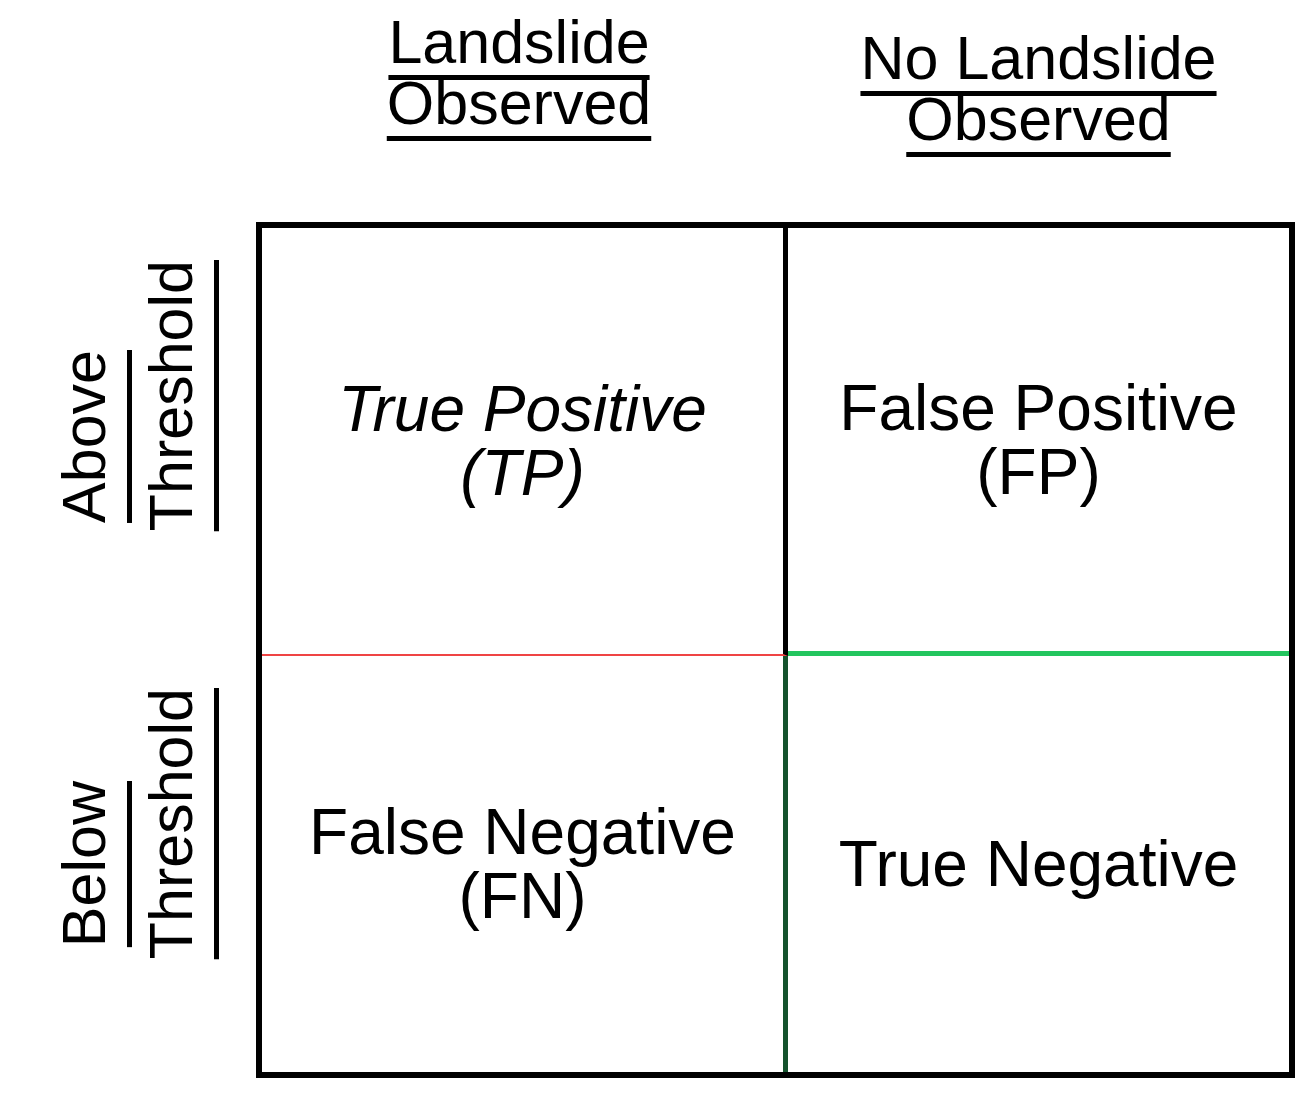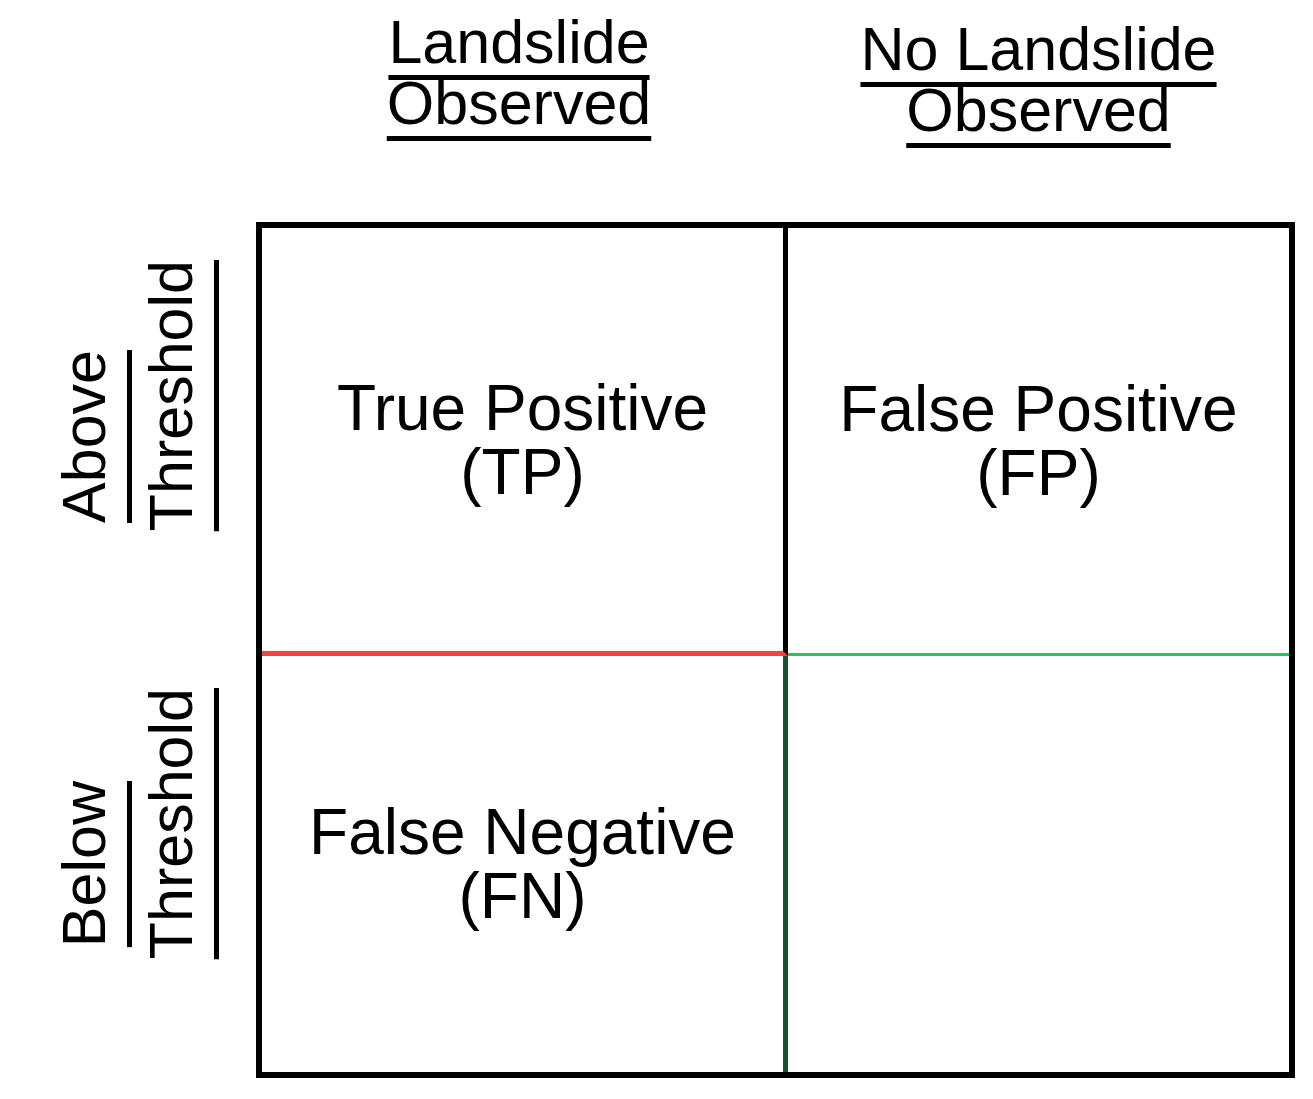"No Landslide" #col-header-no-landslide { top: 19px -> 28px }
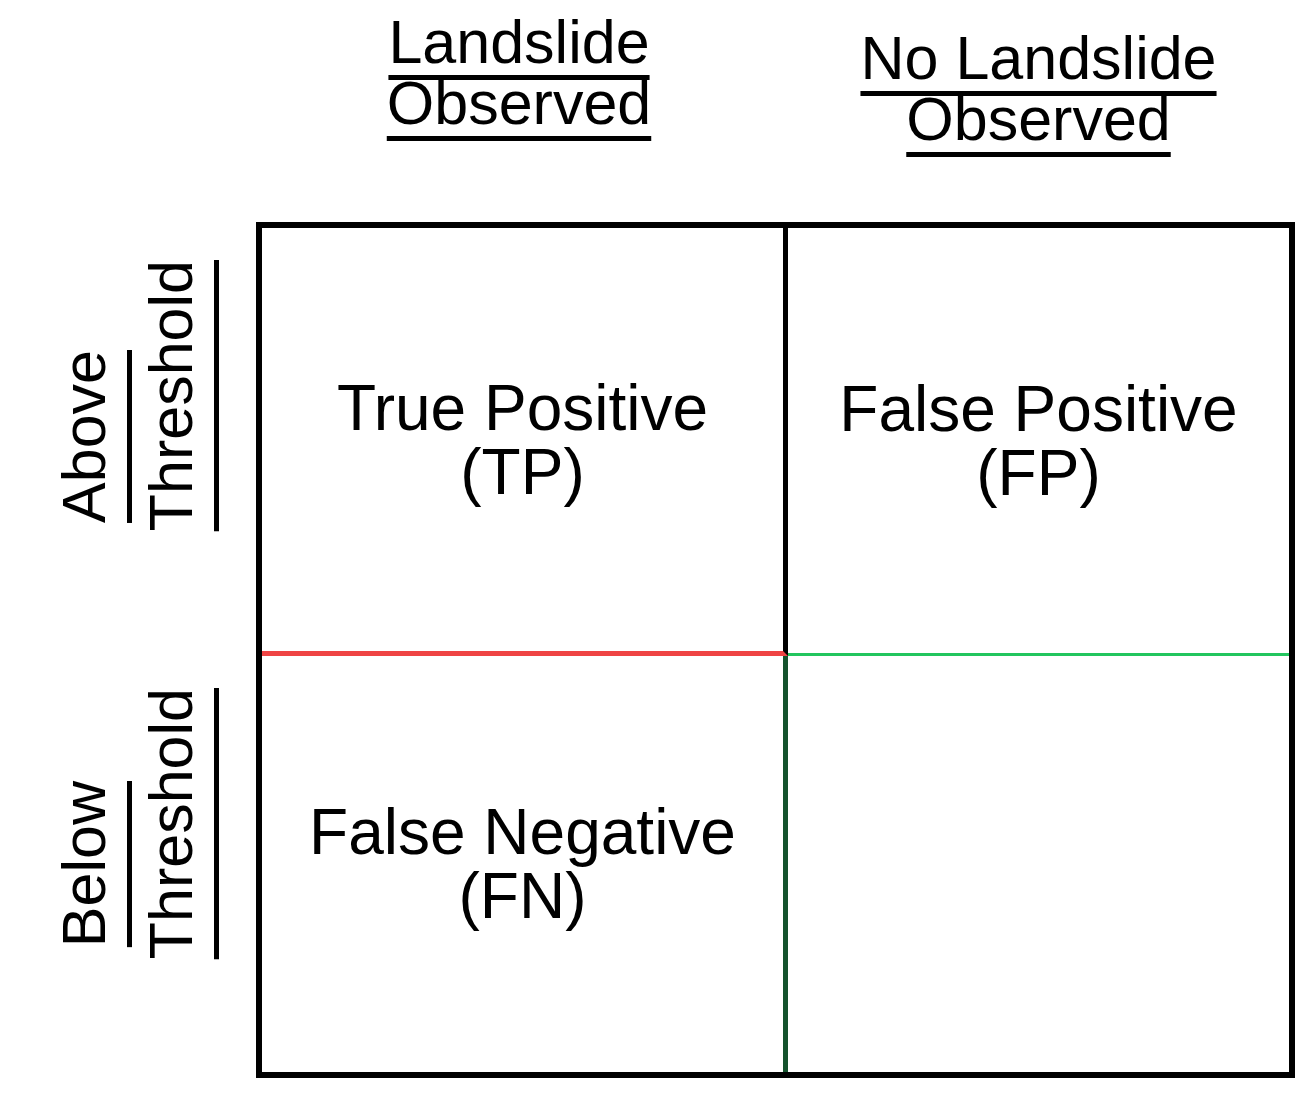"True Positive" #cell-tp { border-bottom: 5px solid #ef4444 -> 2px solid #ef4444; font-style: none -> italic }
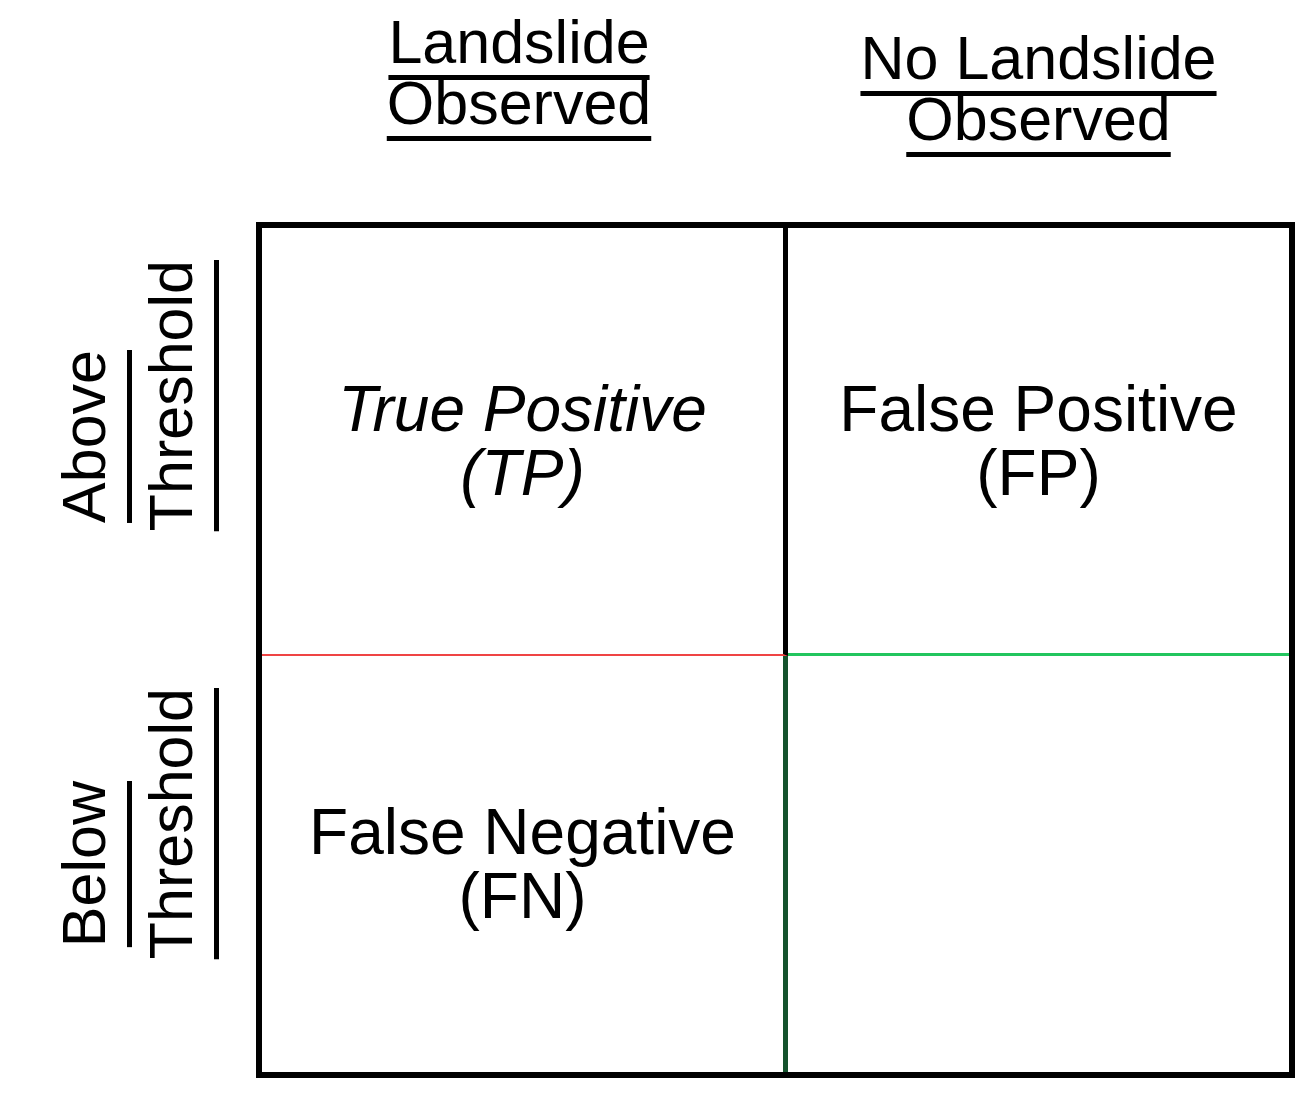"False Positive" #cell-fp { border-bottom: 3px solid #22c55e -> 5px solid #22c55e }
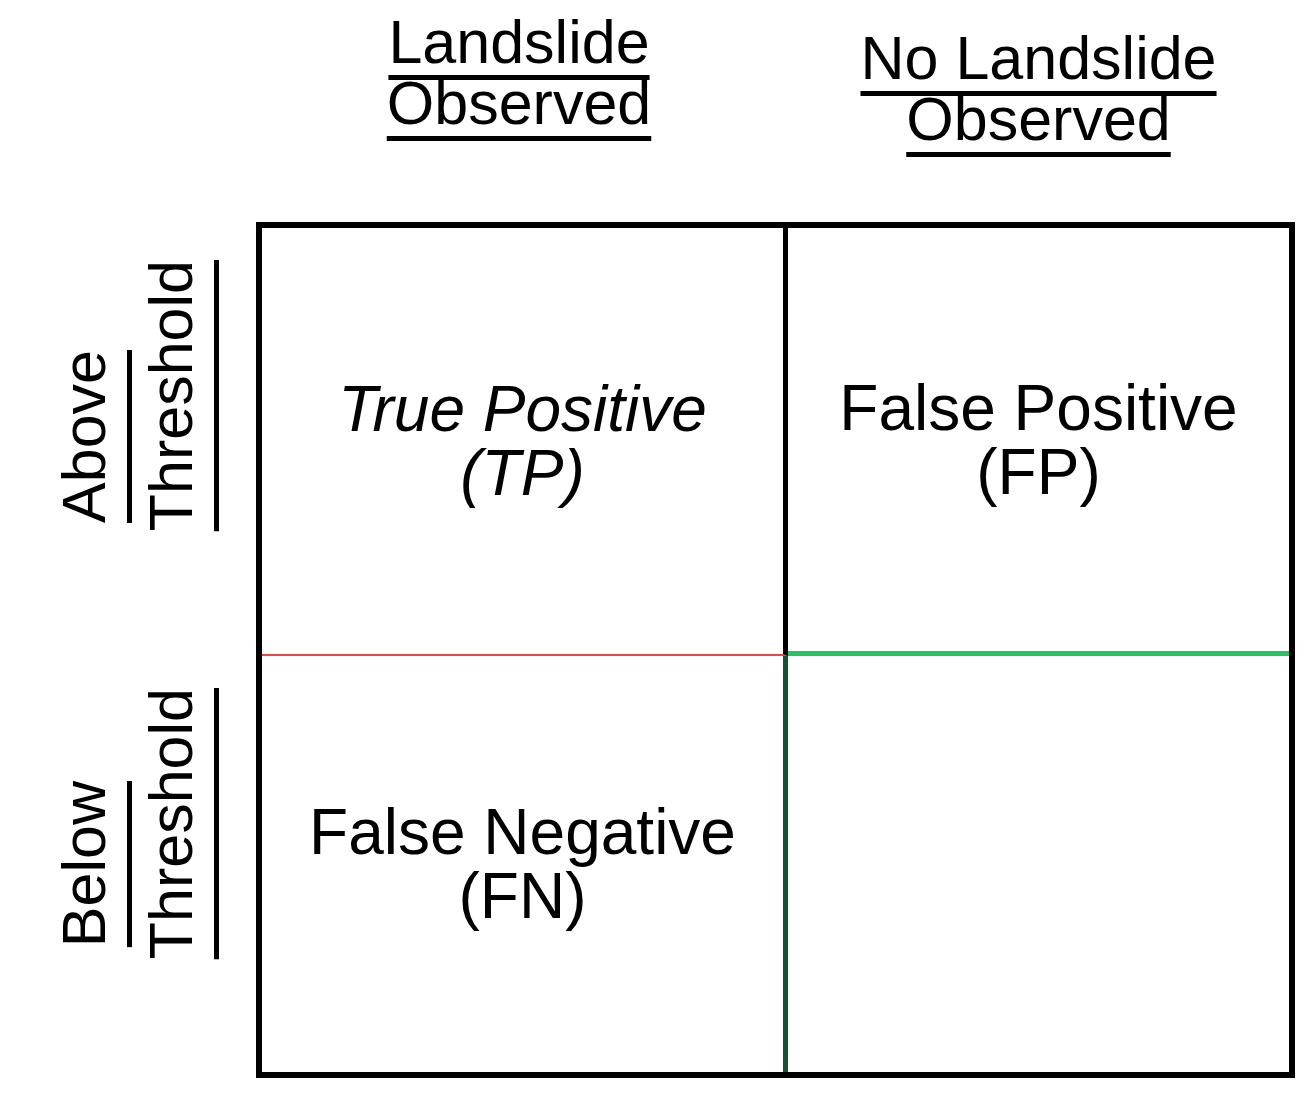"True Negative" span.cell-line1 { html: none -> <span>True Negative</span> }
